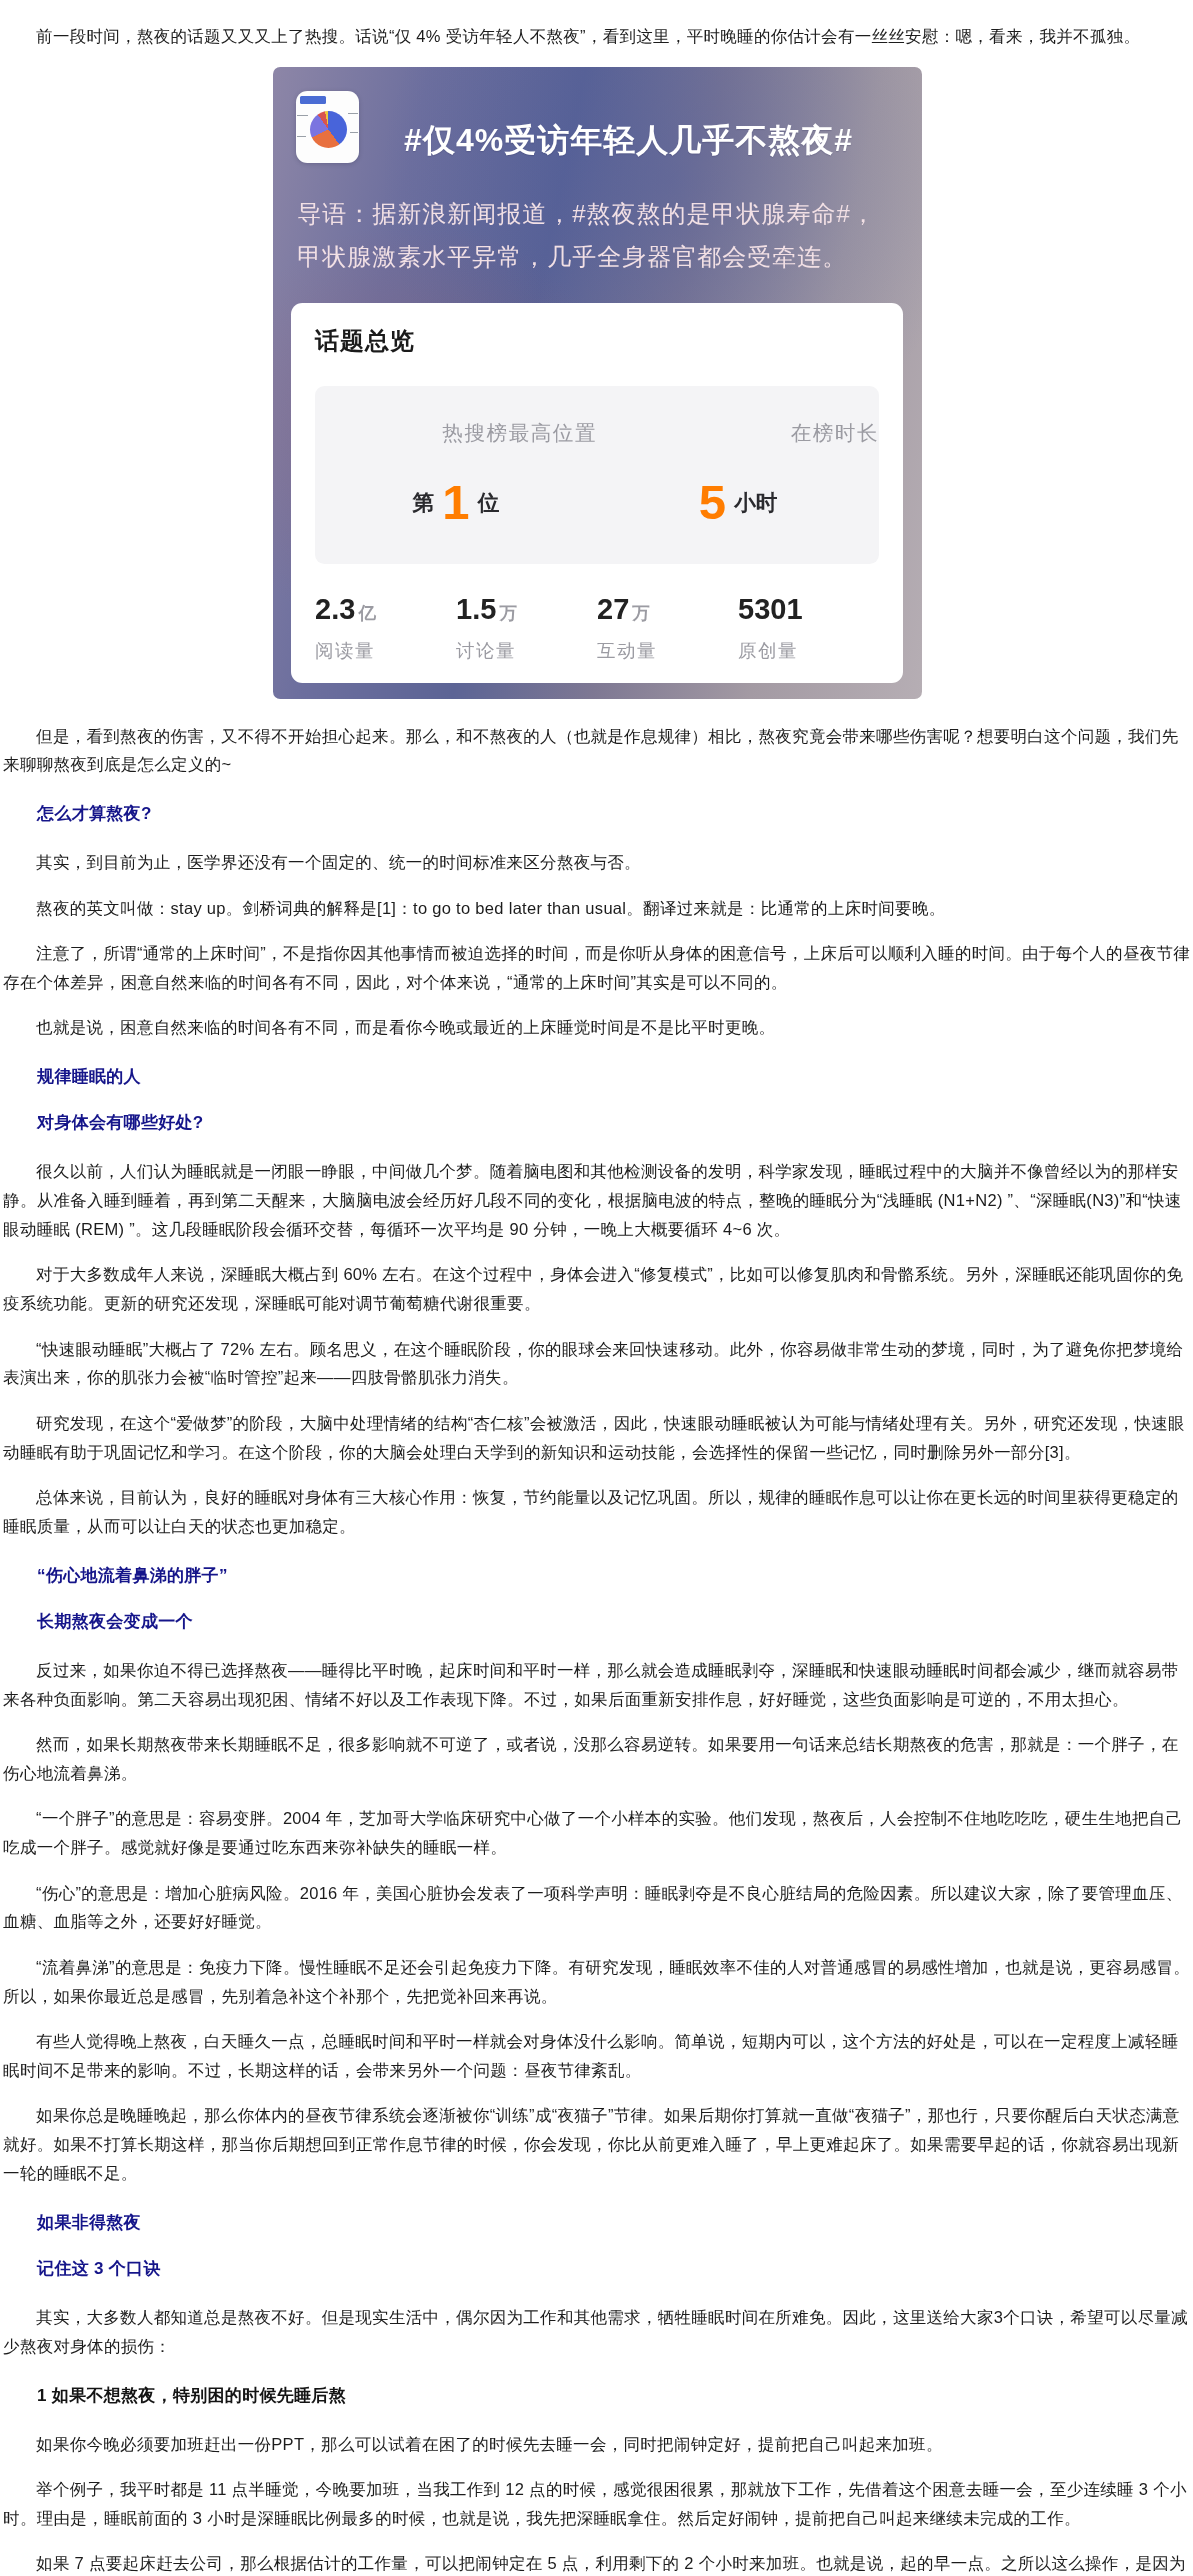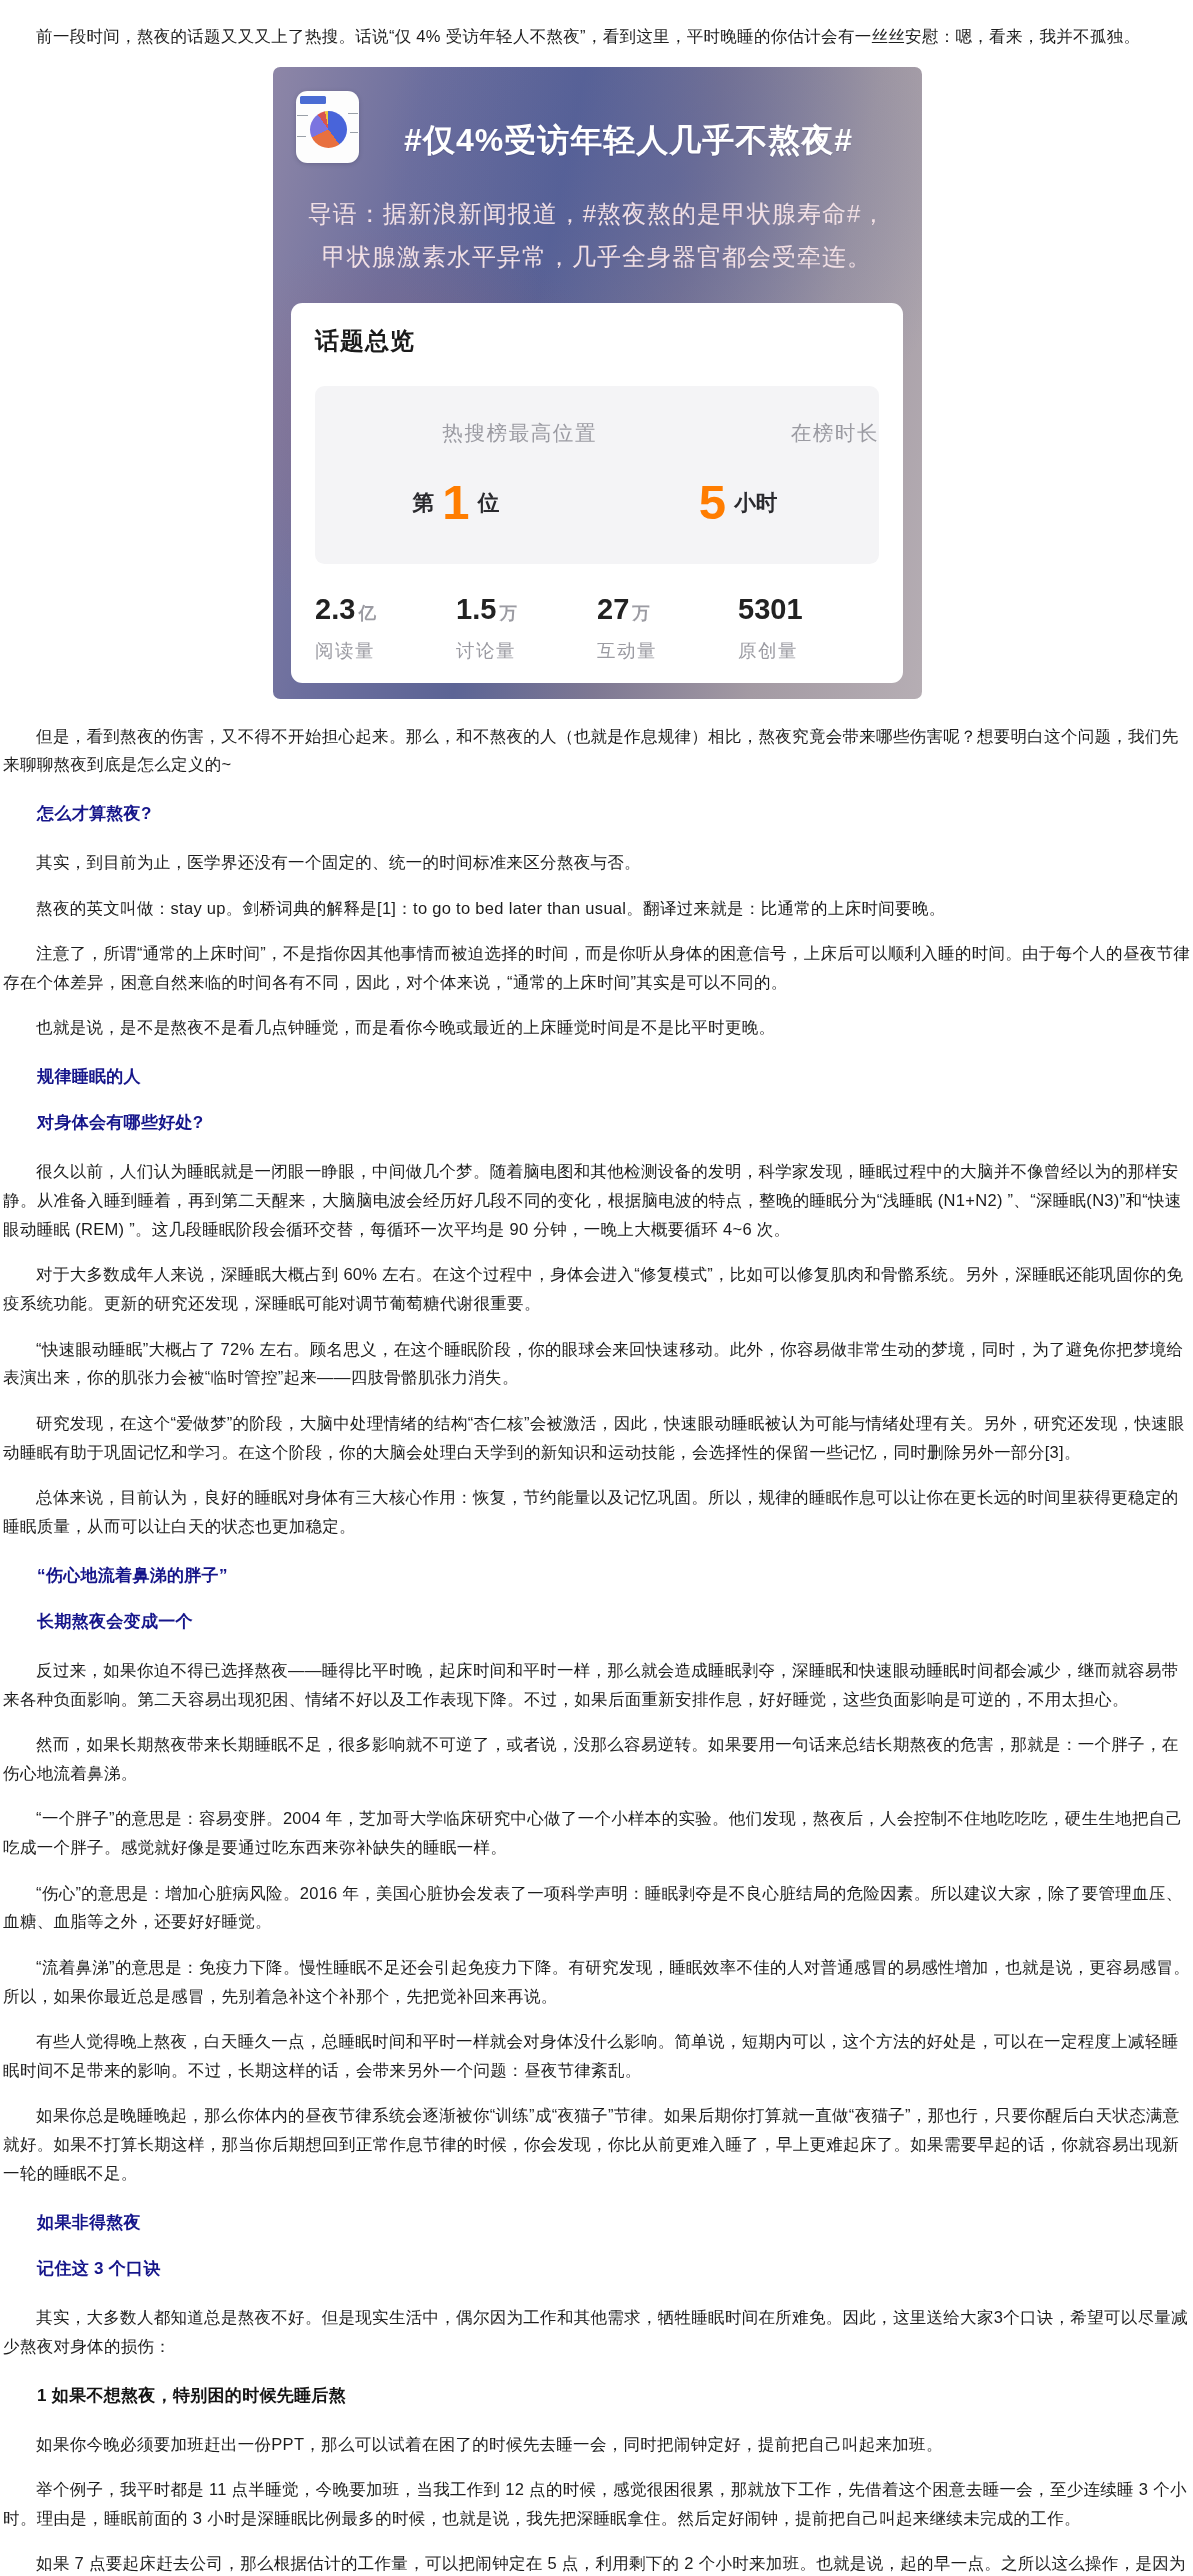"导语：据新浪新闻报道，#熬夜熬的是甲状腺寿命#，甲状腺激素水平异常，几乎全身器官" .card-lead { text-align: center -> none }
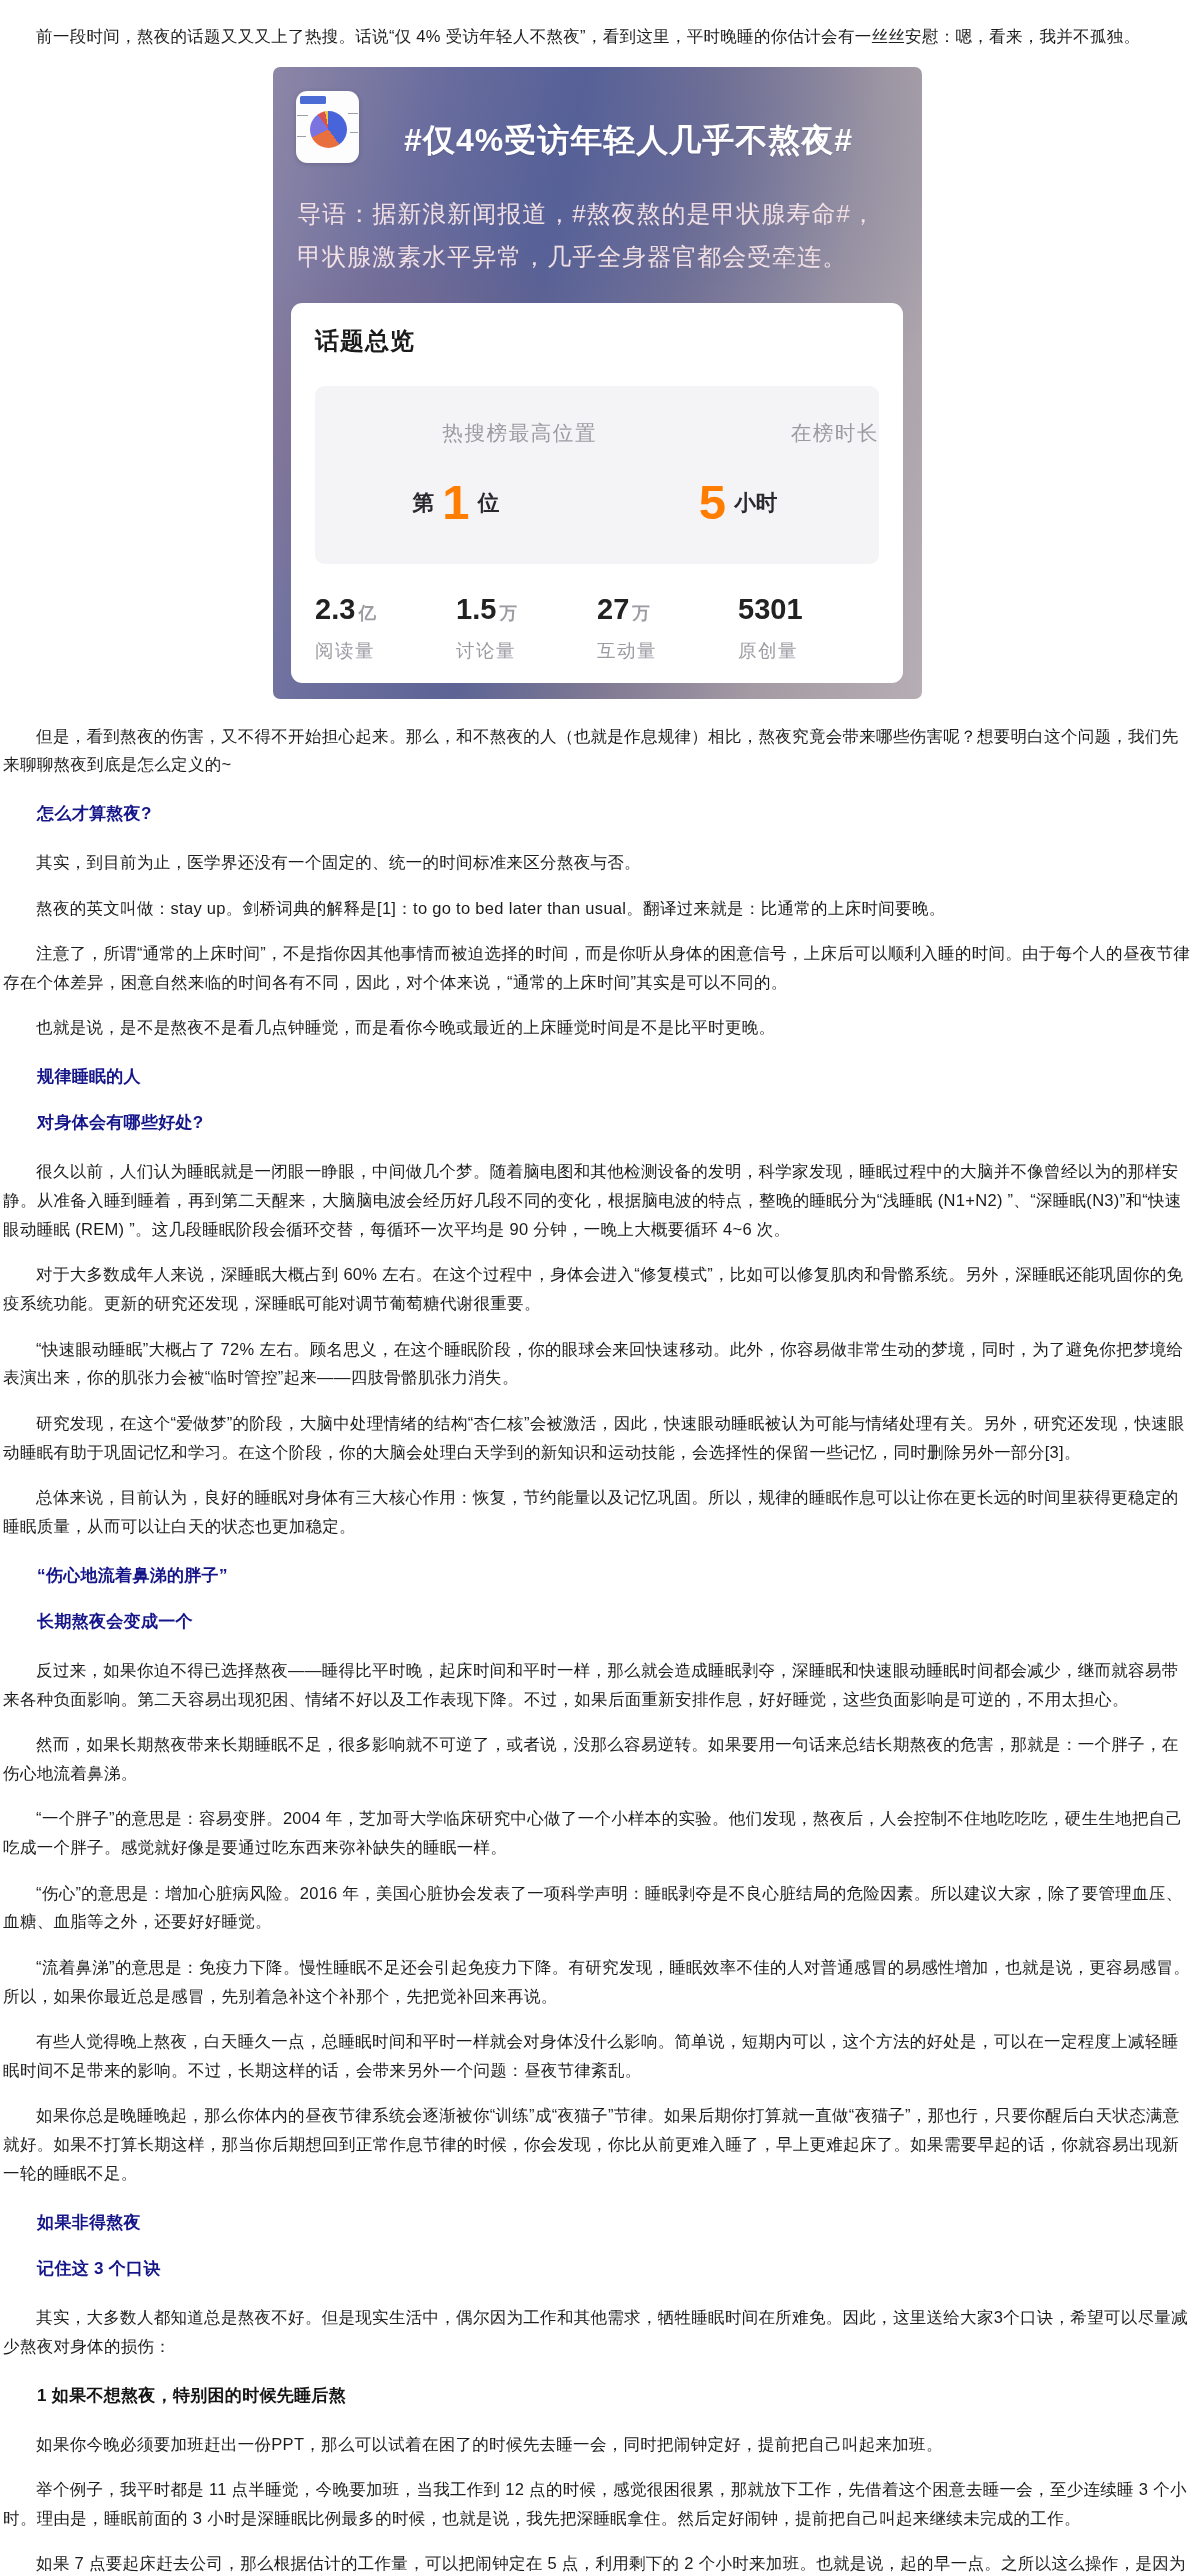"也就是说，是不是熬夜不是看几点钟睡觉，而是看你今晚或最近的上床睡觉时间是不是比平" p.para { text: 是不是熬夜不是看几点钟睡觉 -> 困意自然来临的时间各有不同 }
